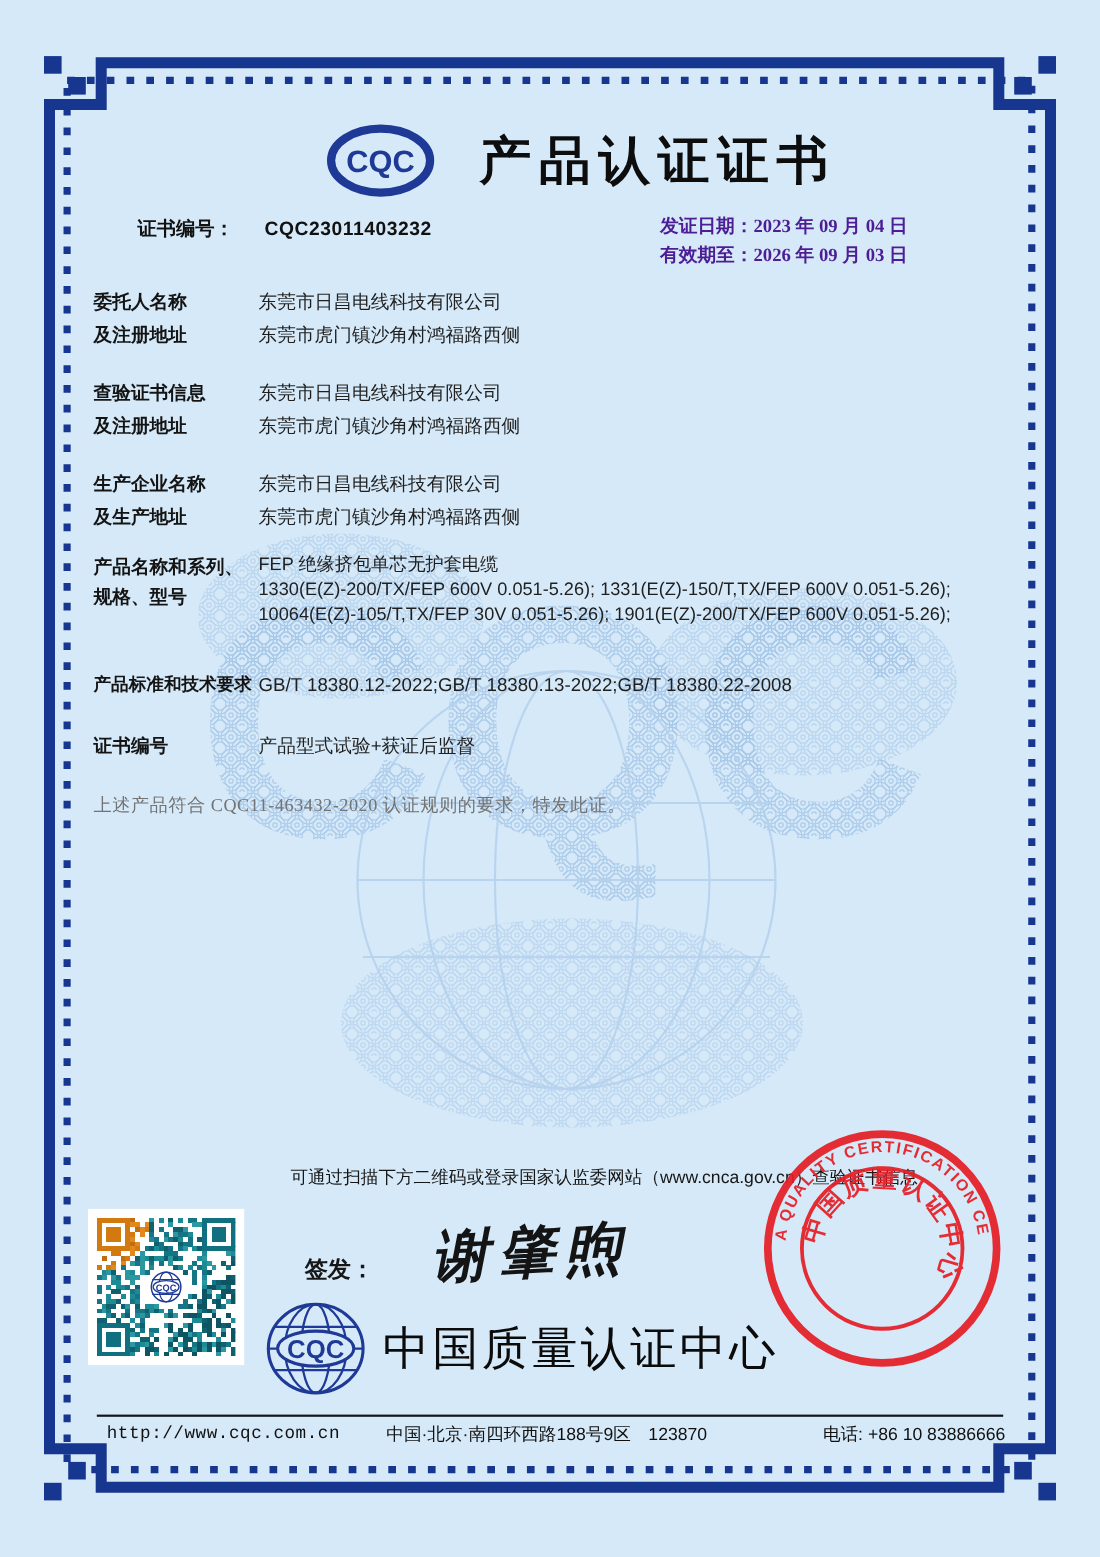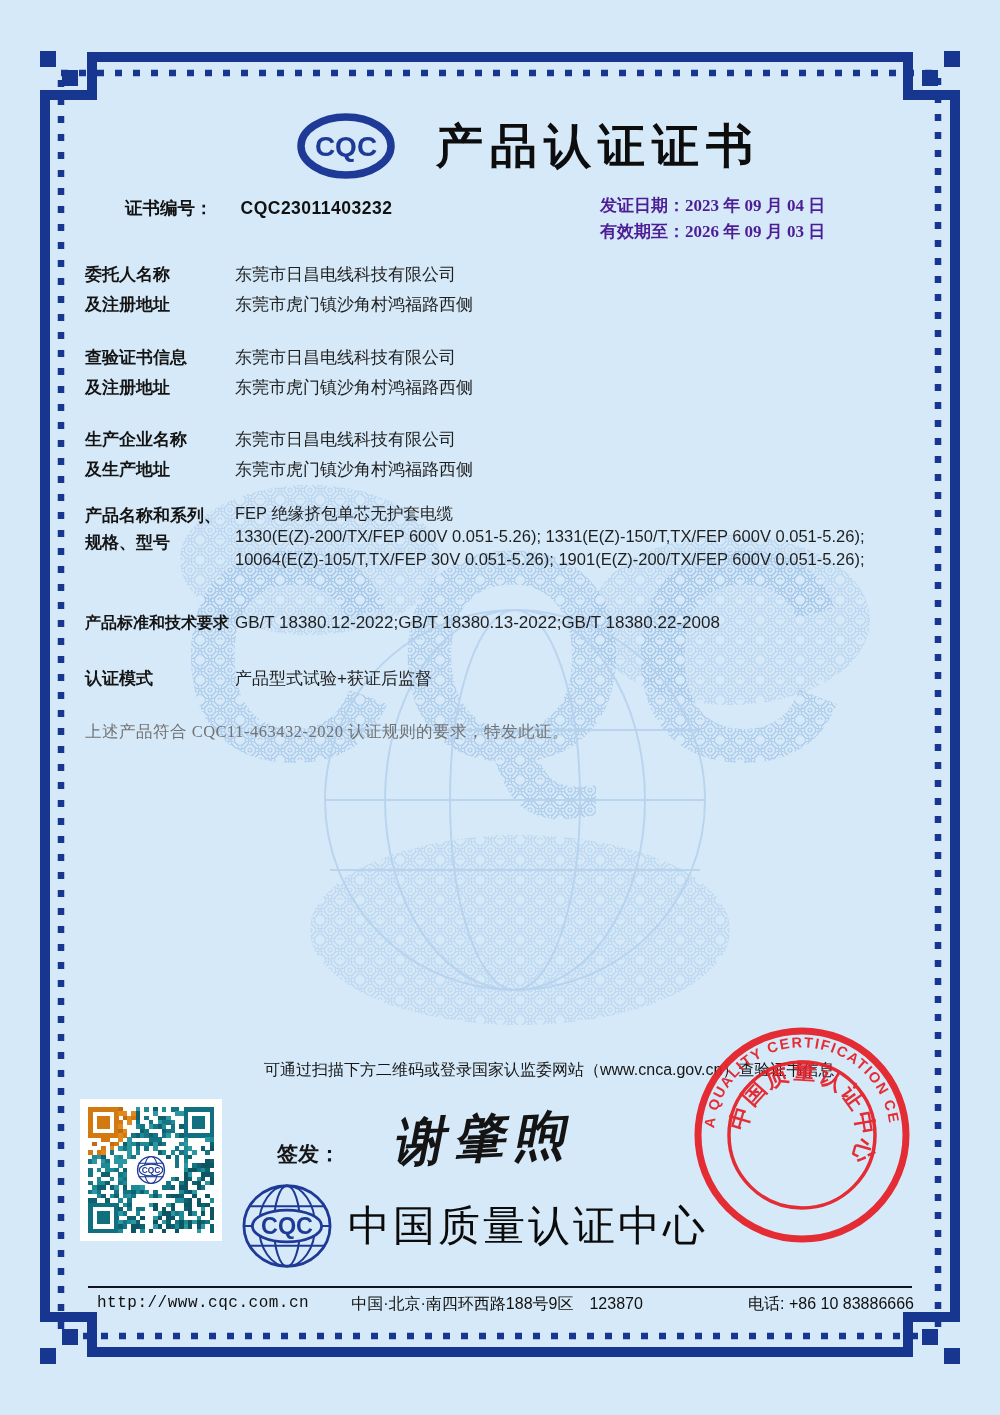"认证模式" div.flabel { text: 认证模式 -> 证书编号 }
